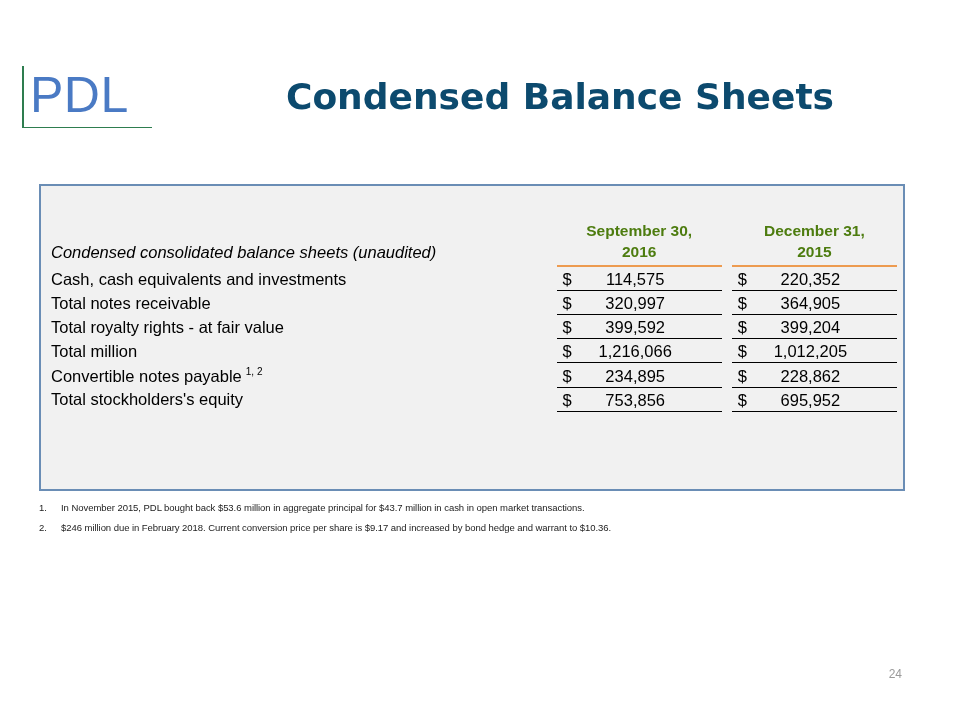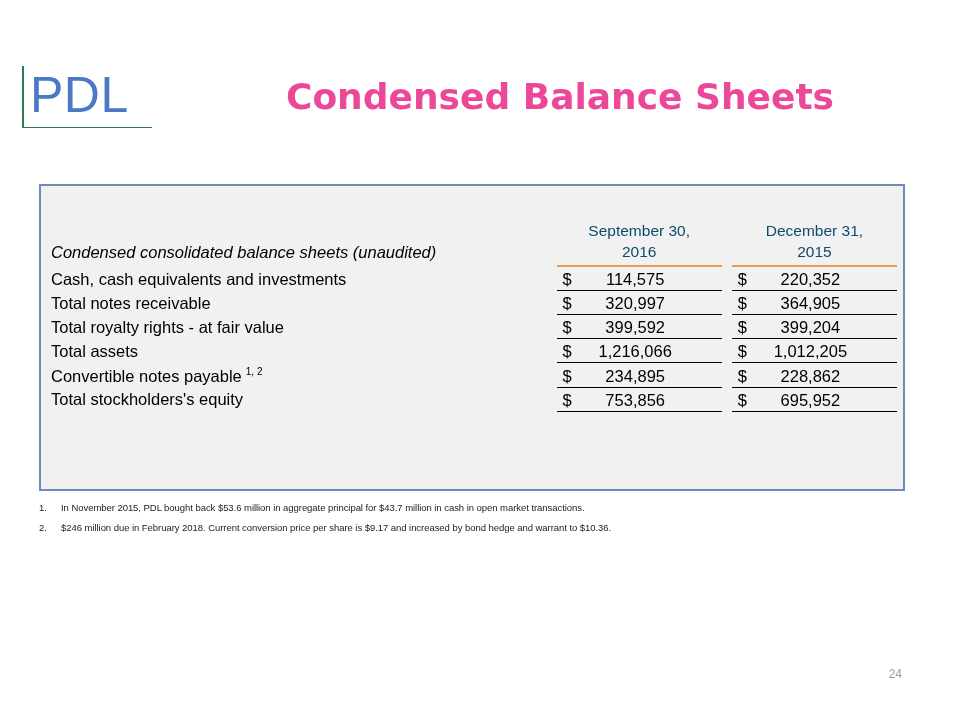"Condensed Balance Sheets" #slide-title { color: #ec4899 -> #0c4a6e }
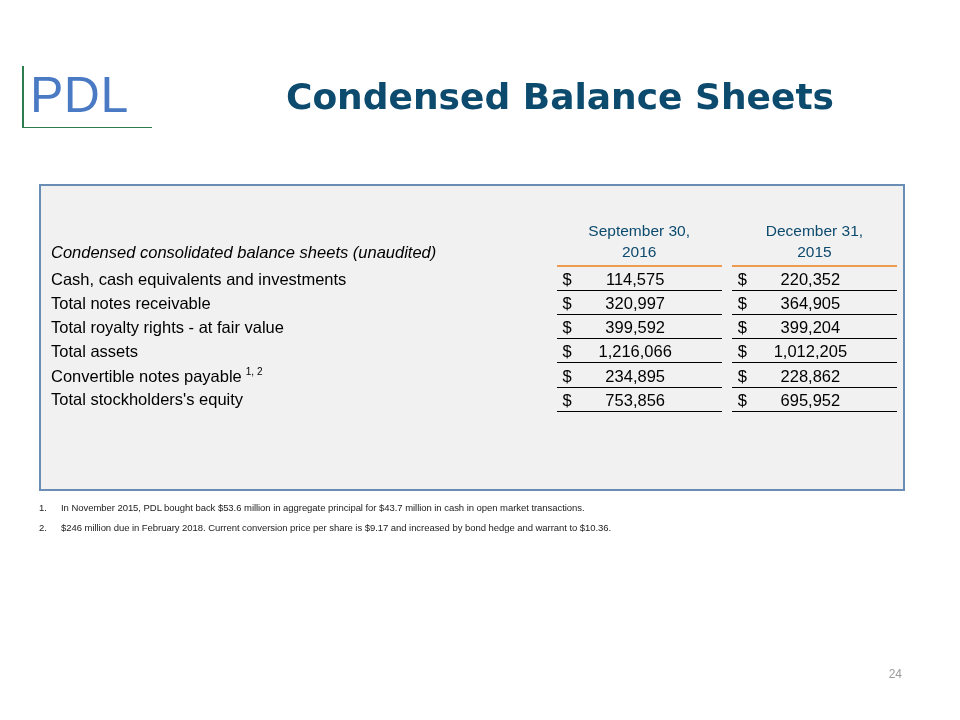"September 30," .hdr-date { color: #0c4a6e -> #4d7c0f; font-weight: normal -> bold }
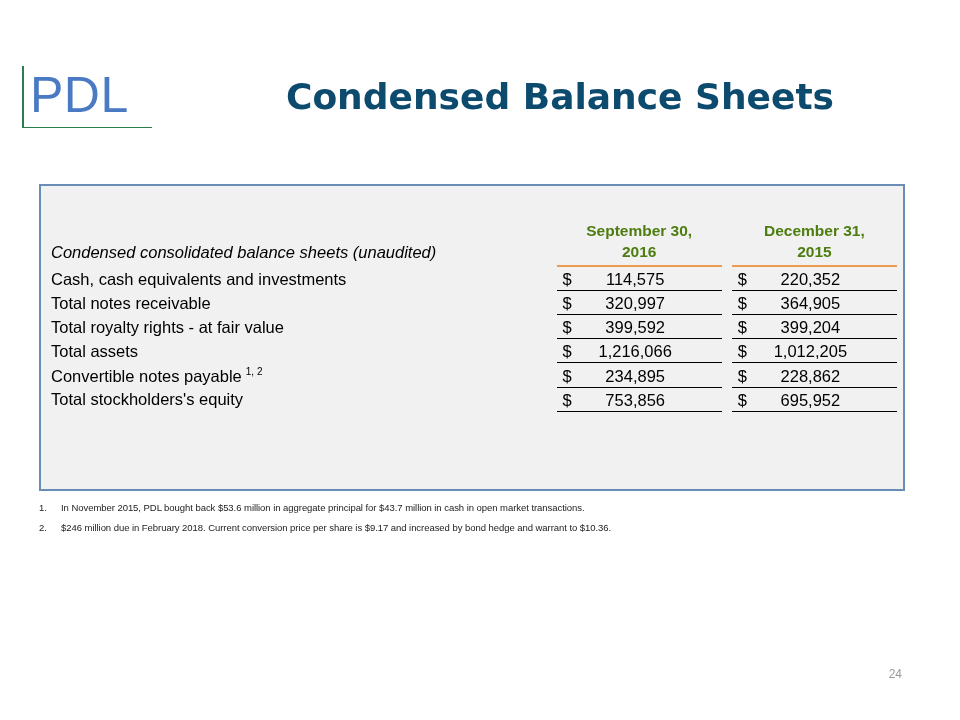"Total assets" span { text: assets -> million }
